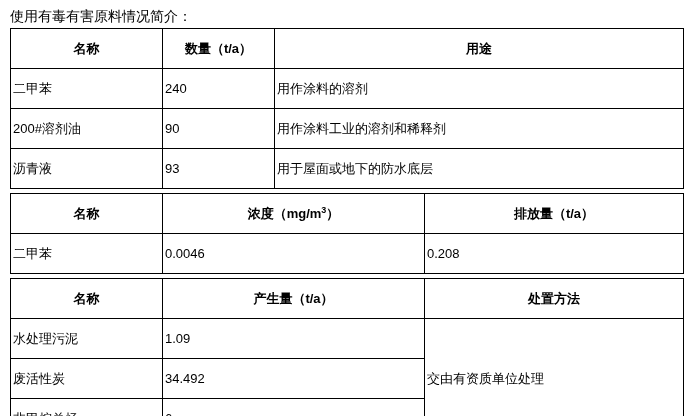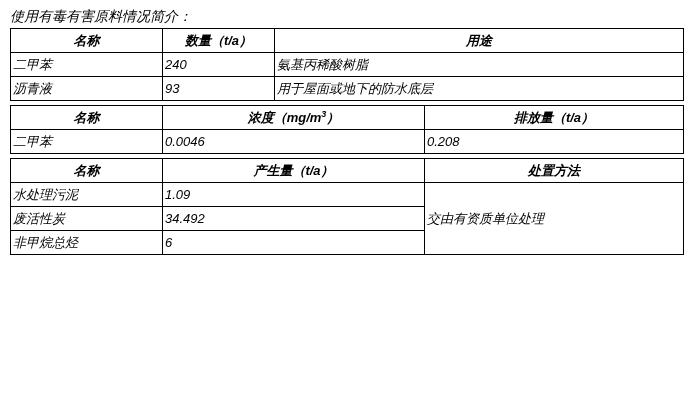"使用有毒有害原料情况简介：" .page { font-style: italic -> none }
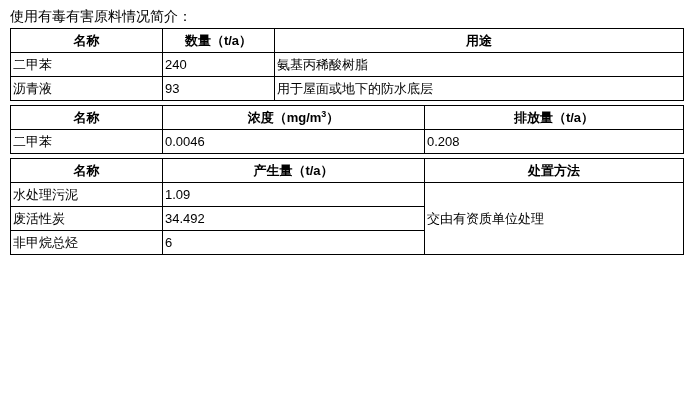"名称" table.doc th, table.doc td { padding: 0 2px -> 8px 2px }
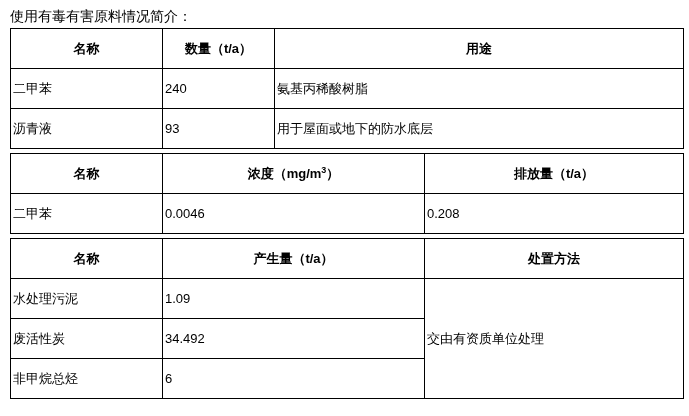"氨基丙稀酸树脂" td { text: 氨基丙稀酸树脂 -> 用作涂料的溶剂 }
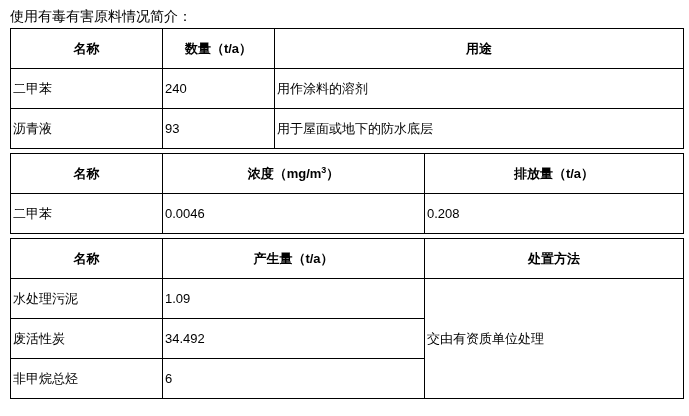"200#溶剂油" tr { html: none -> <tr> <td>200#溶剂油</td> <td>90</td> <td>用作涂料工业的溶剂和稀释剂</td> </tr> }
